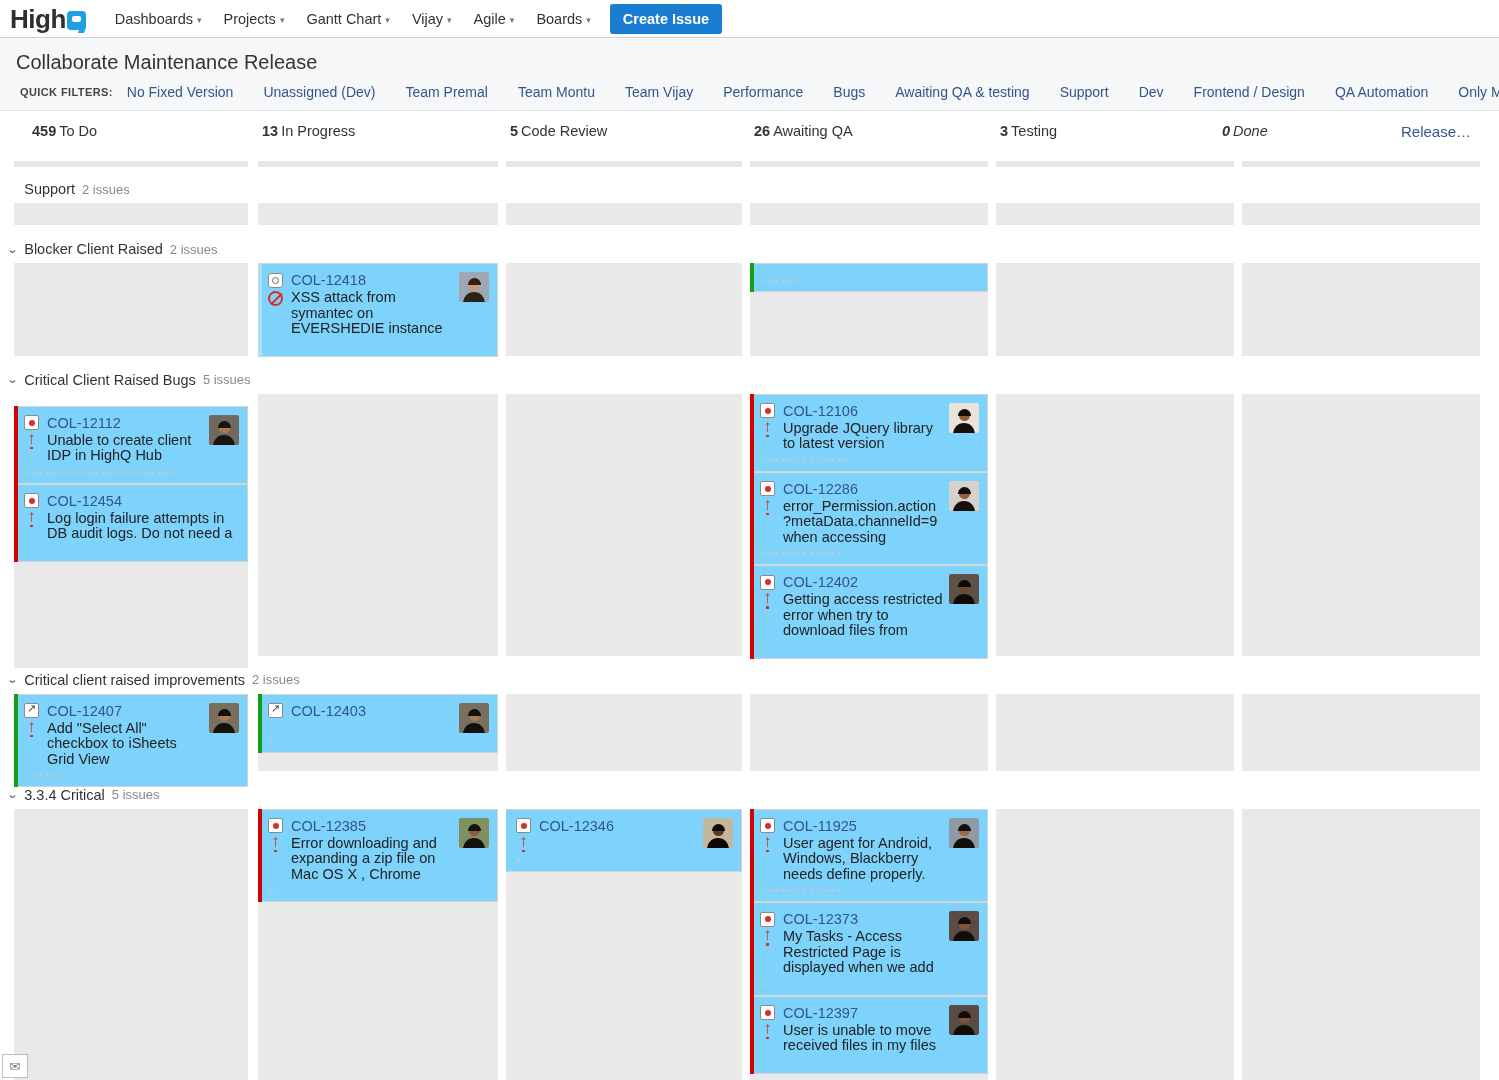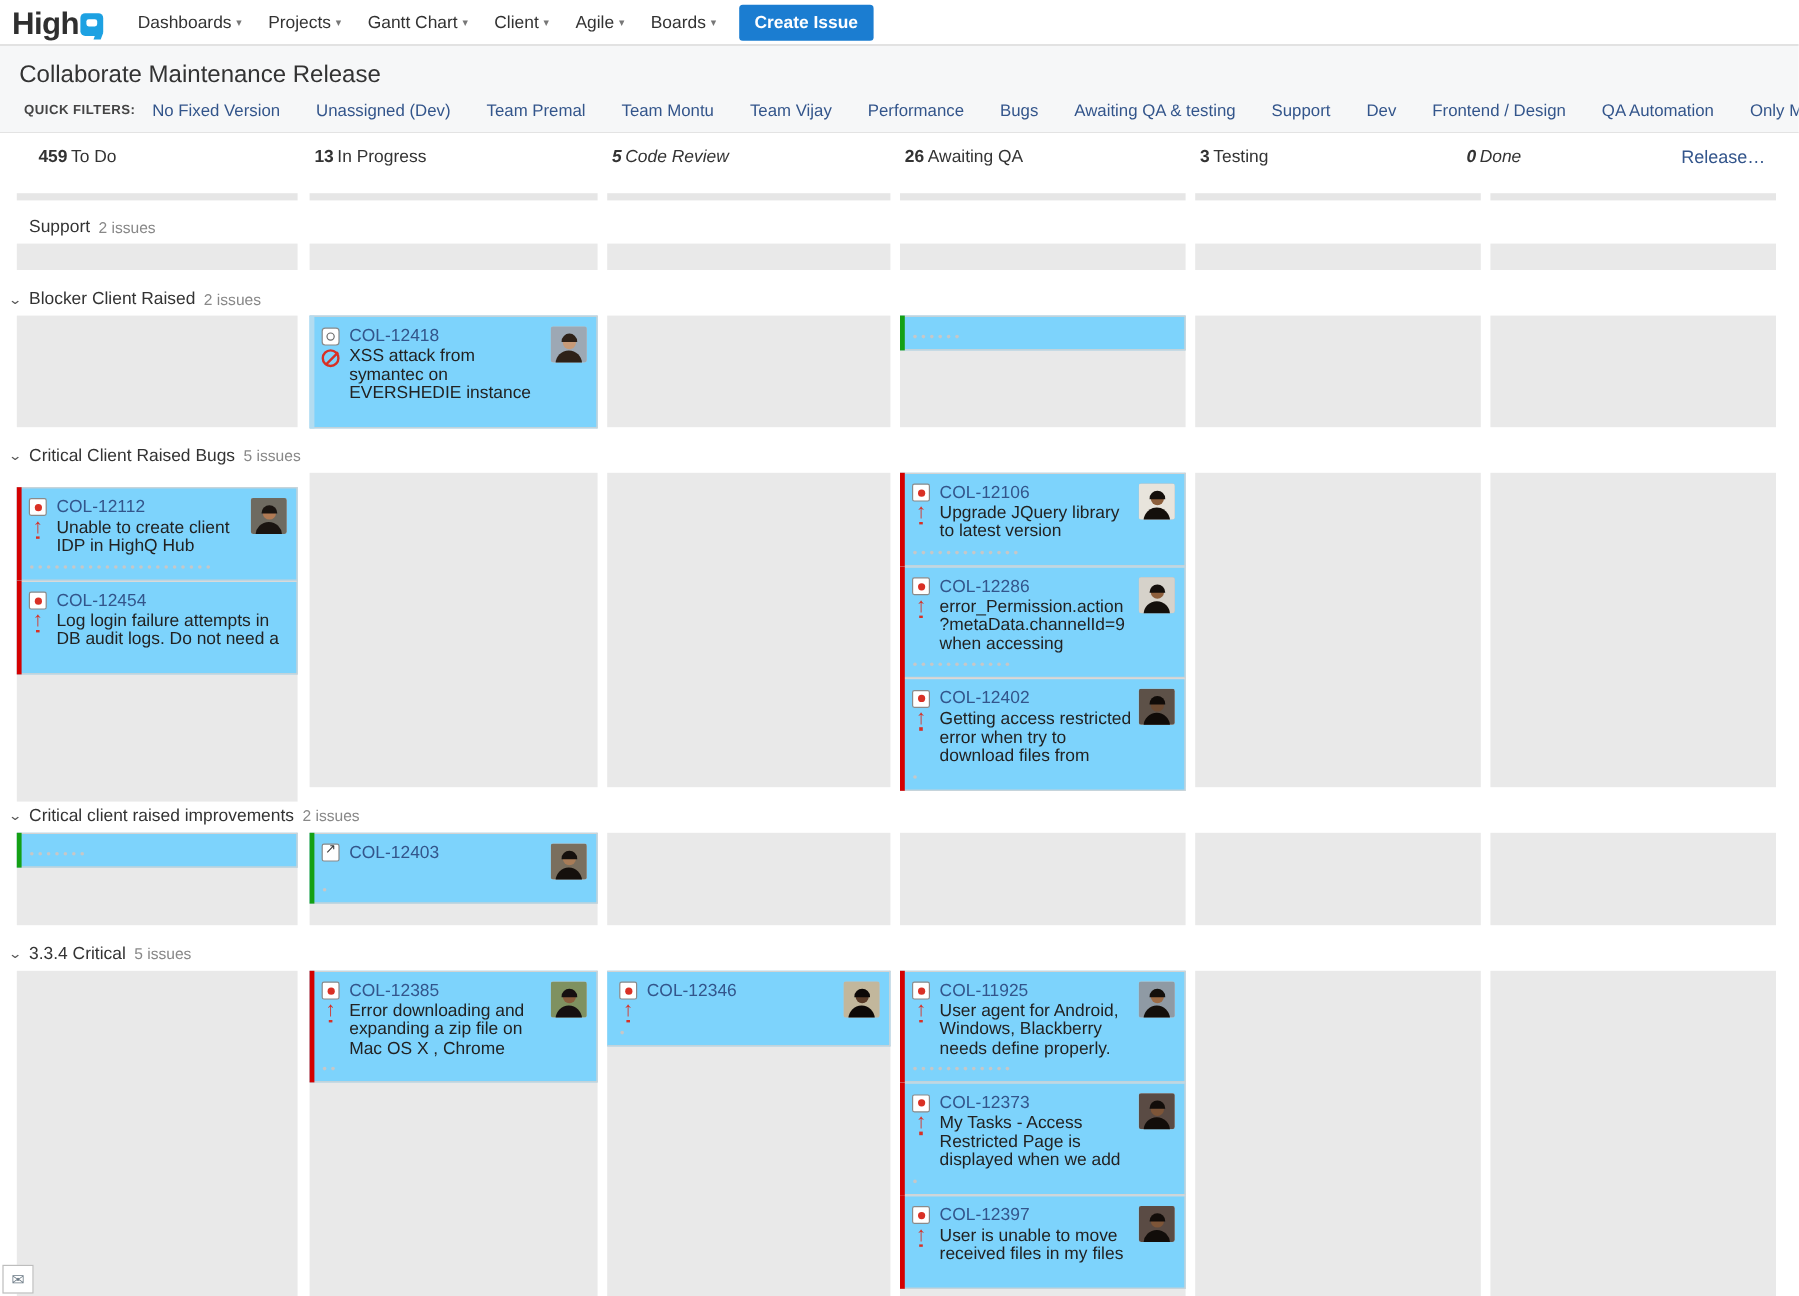"Client" span { text: Client -> Vijay }
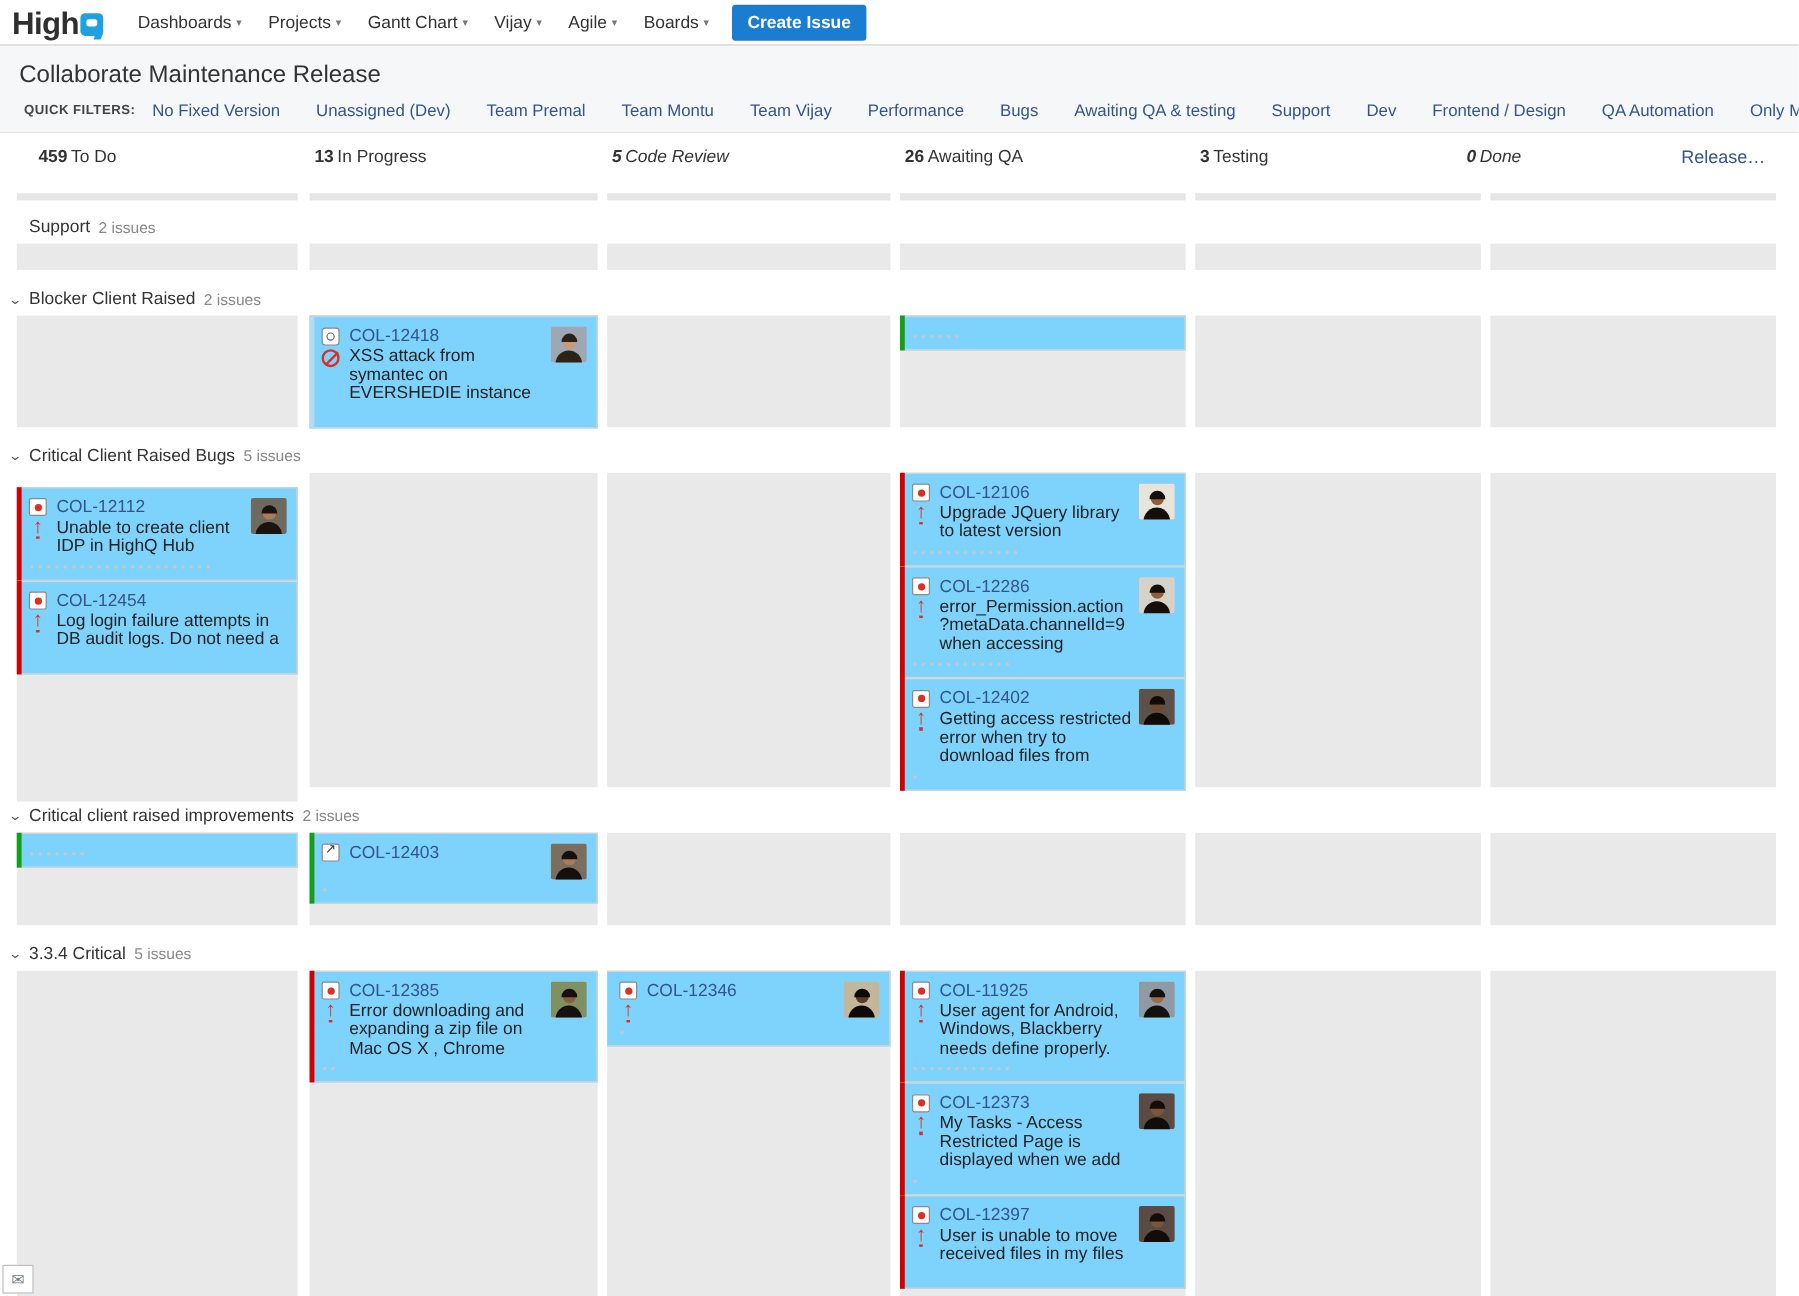"5 Code Review" div.col-head { font-style: italic -> none }
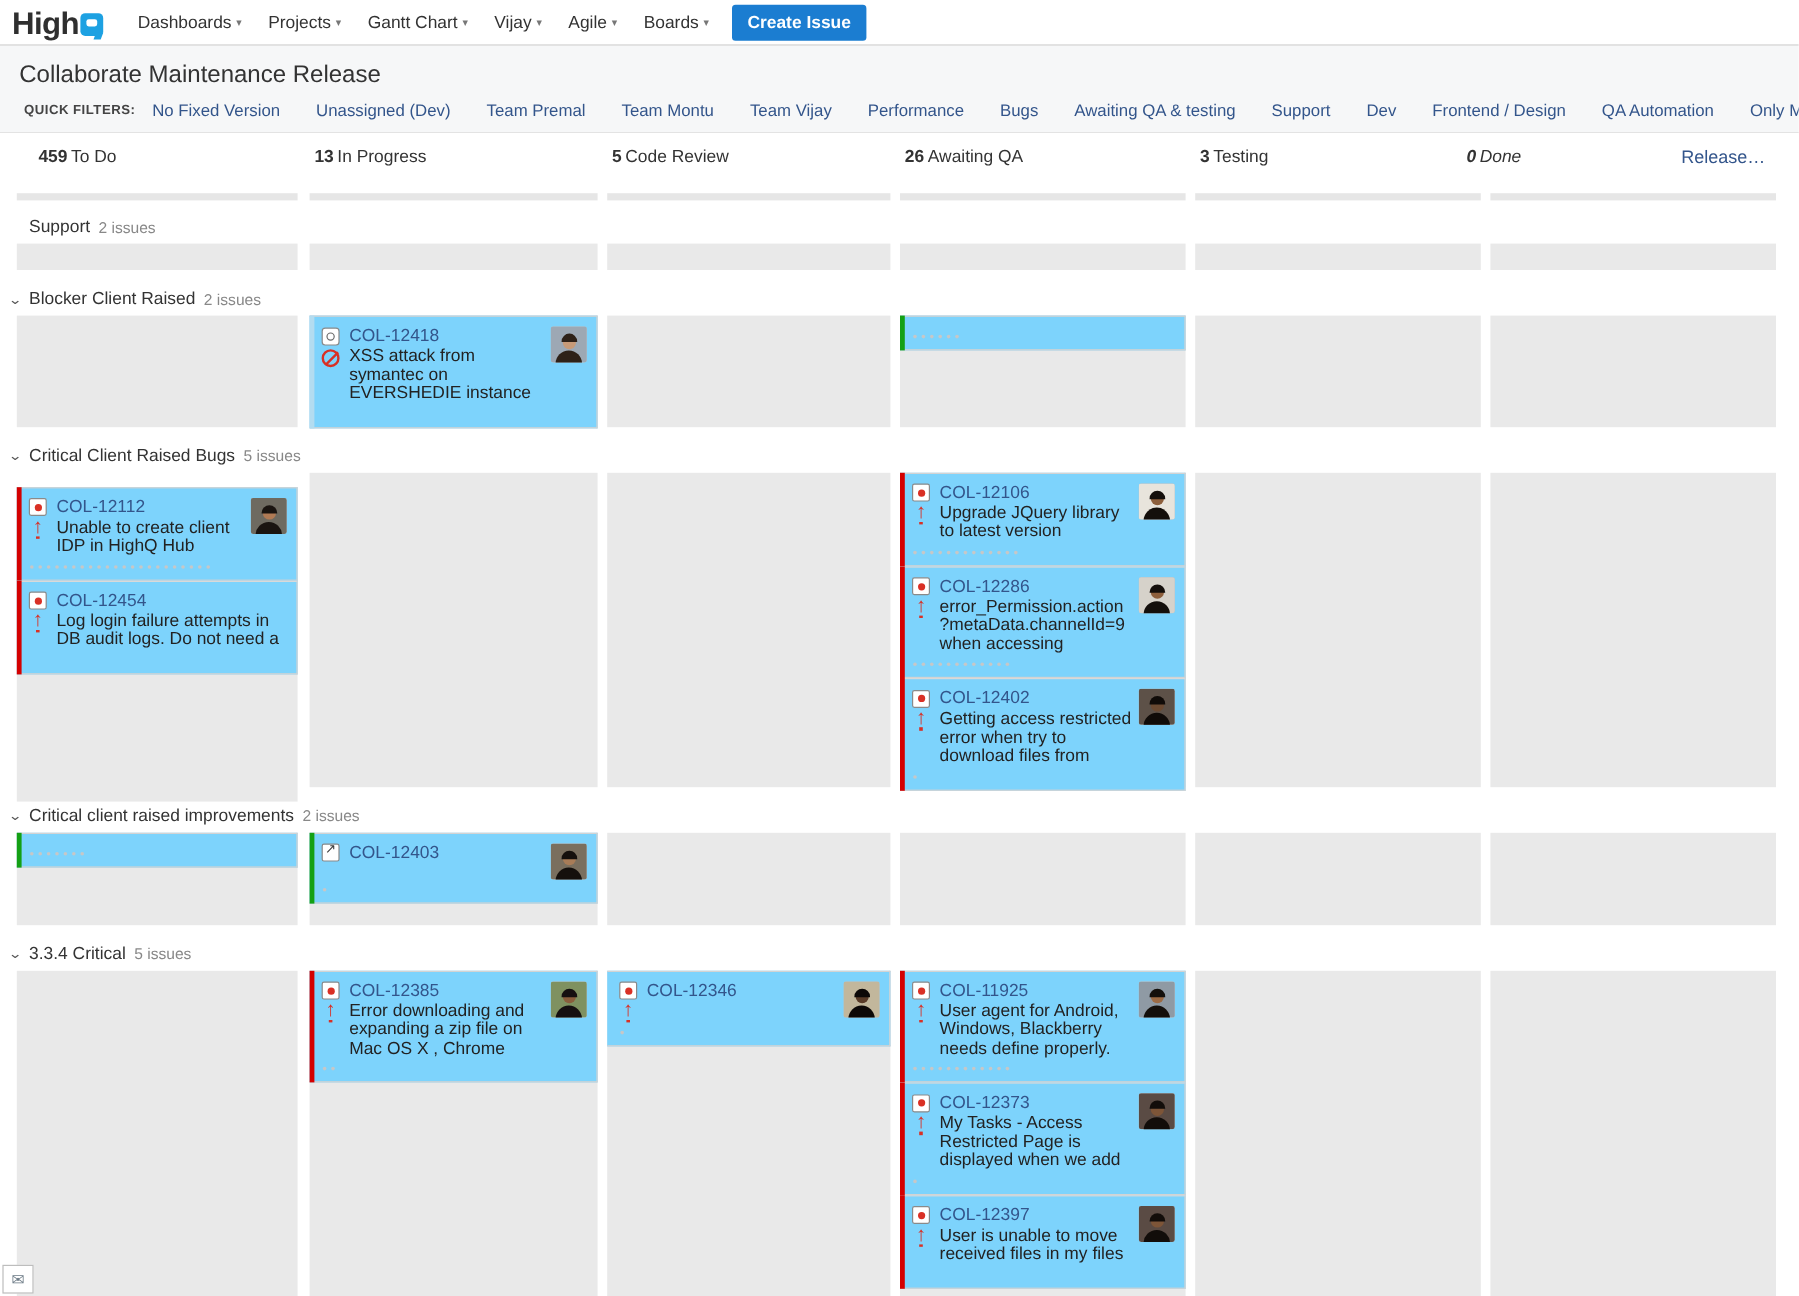"COL-12407" div.card-body { html: none -> <div> <div> <div> <span></span> <a>COL-12407</a> </div> <div> <span></span> <div>Add "Select All" checkbox to iSheets Grid View</div> </div> </div> <div> <div></div> <div></div> <div></div> <div></div> </div> </div> }
